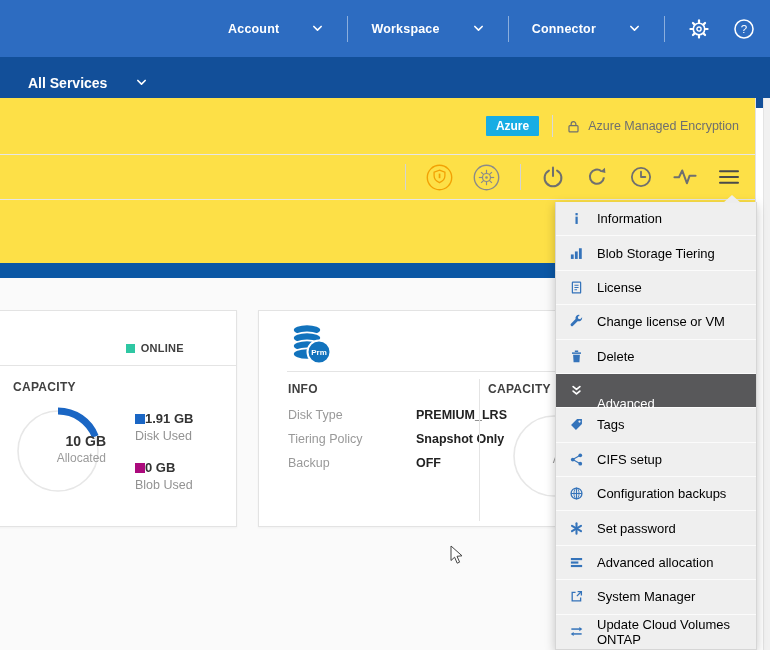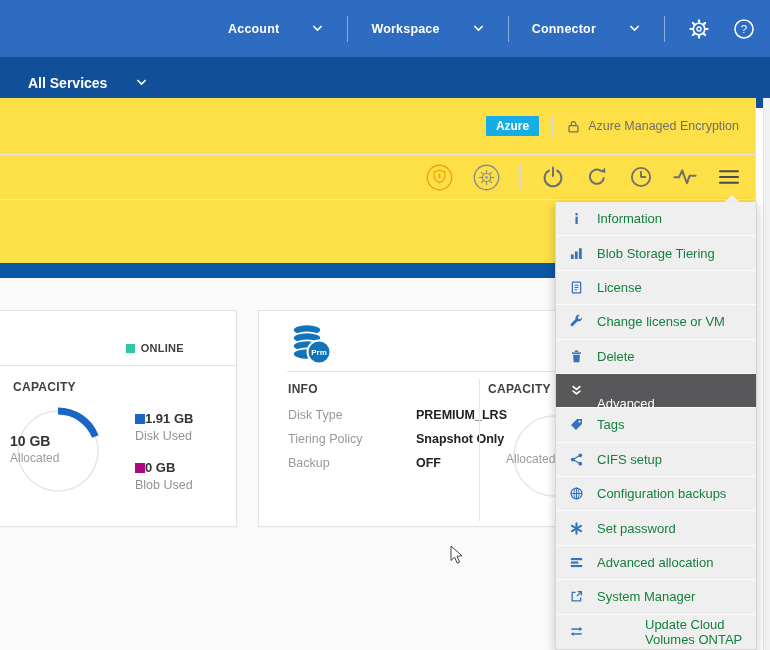"Information" .menu-item .ml { color: #15803d -> #000000 }
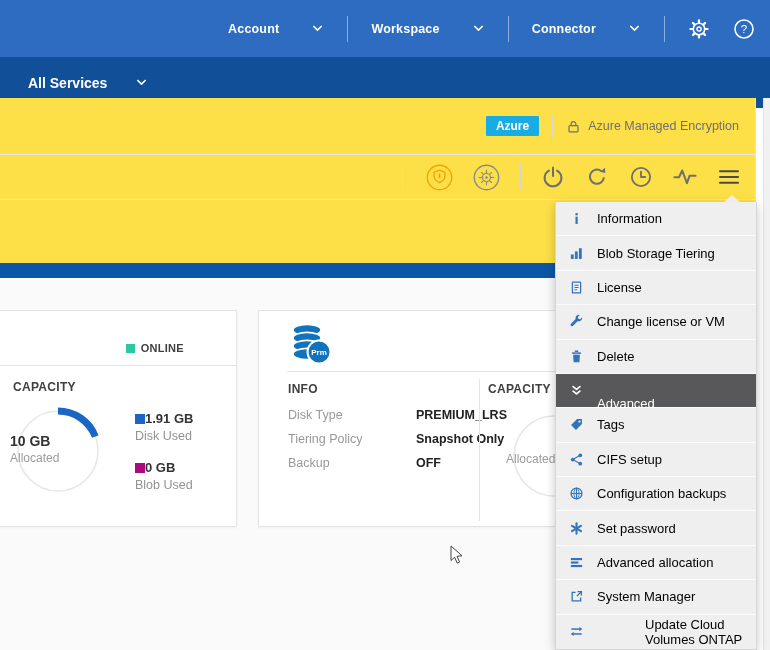"10 GB" .donut-center { text-align: left -> right }
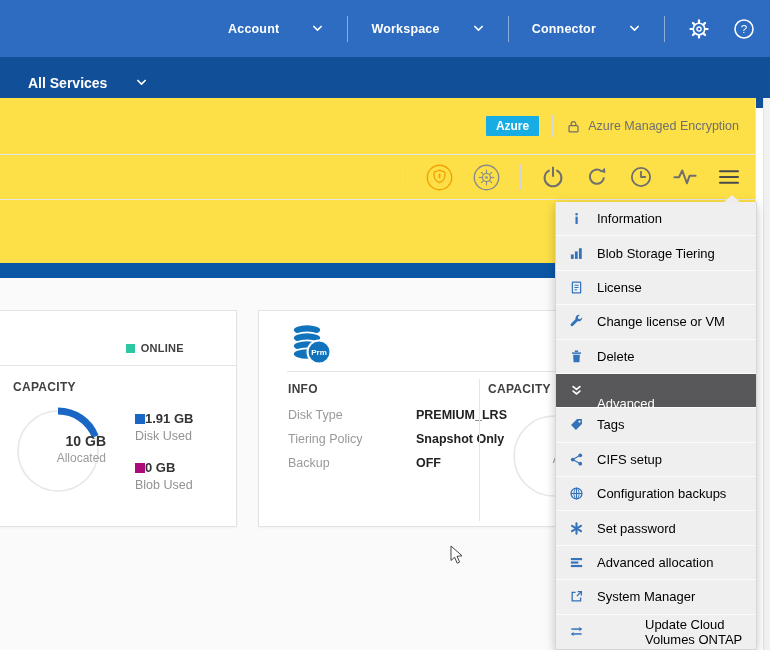"Update Cloud Volumes ONTAP" .menu-item:last-child { gap: 48px -> none }
